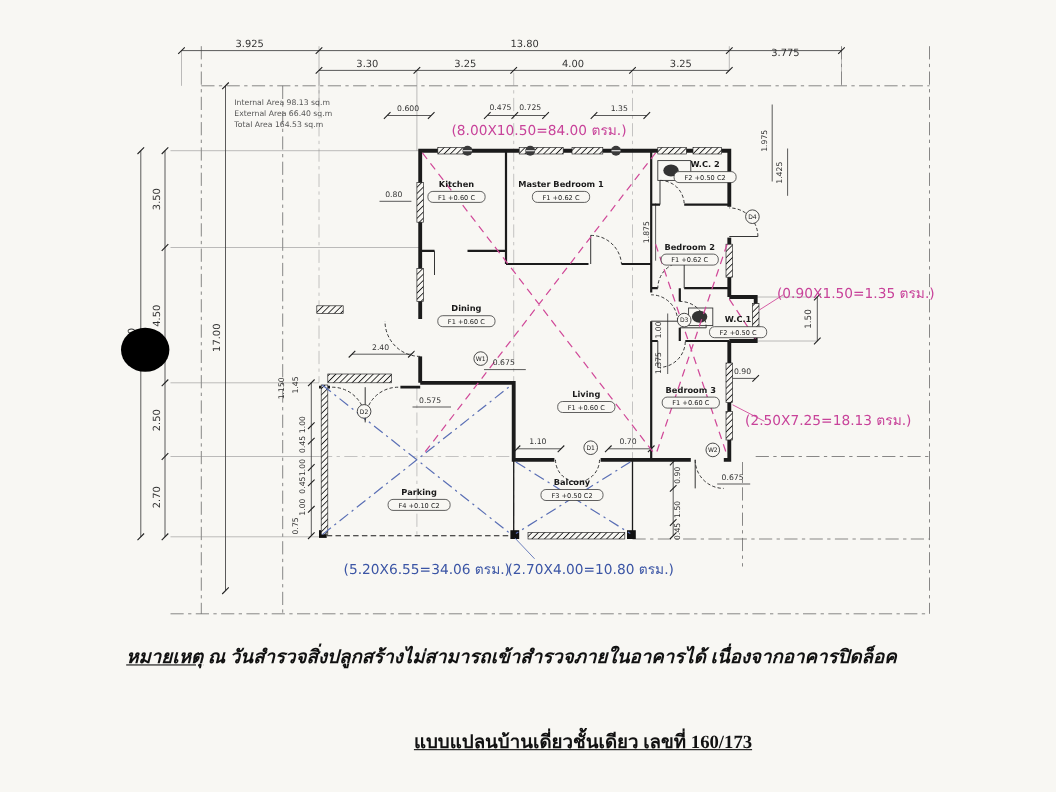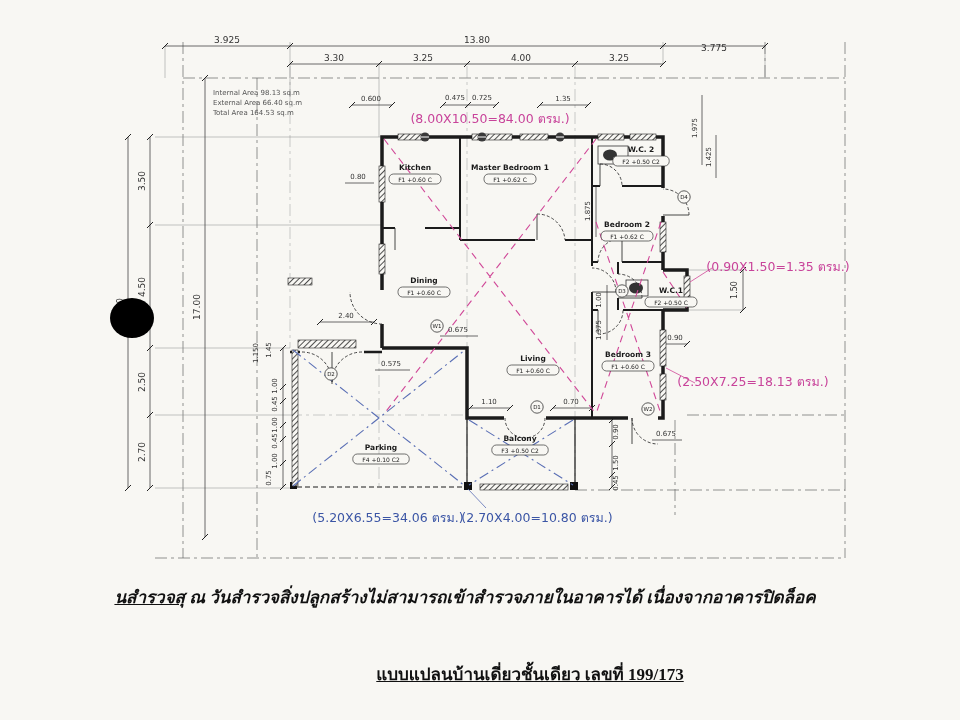"นสำรวจสุ" span.u { text: นสำรวจสุ -> หมายเหตุ }
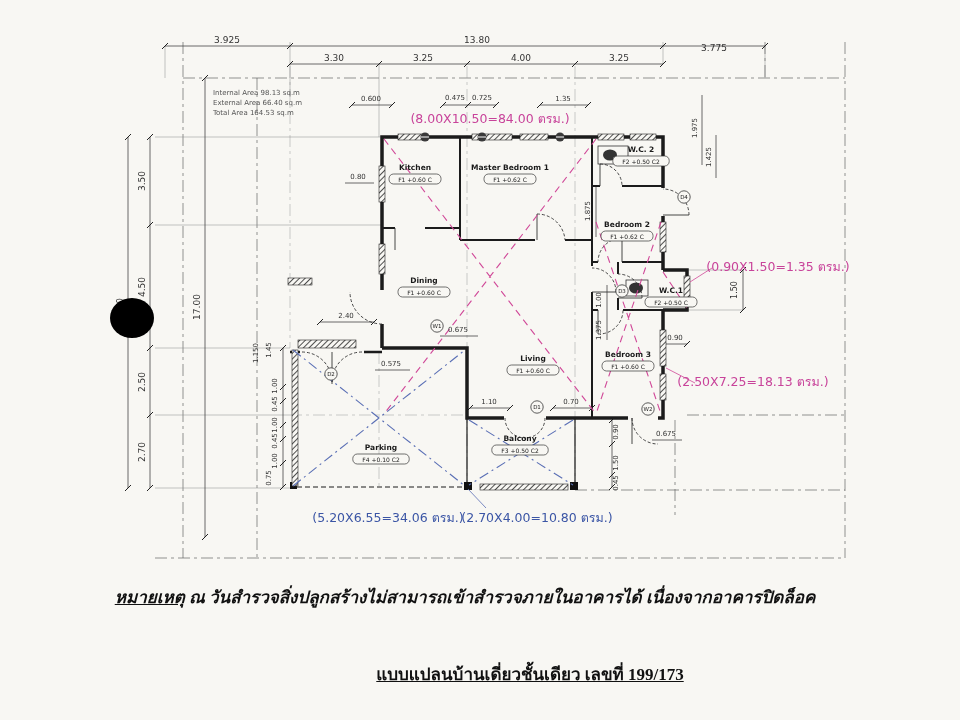"แบบแปลนบ้านเดี่ยวชั้นเดียว เลขที่" span { text: 199/173 -> 160/173 }
